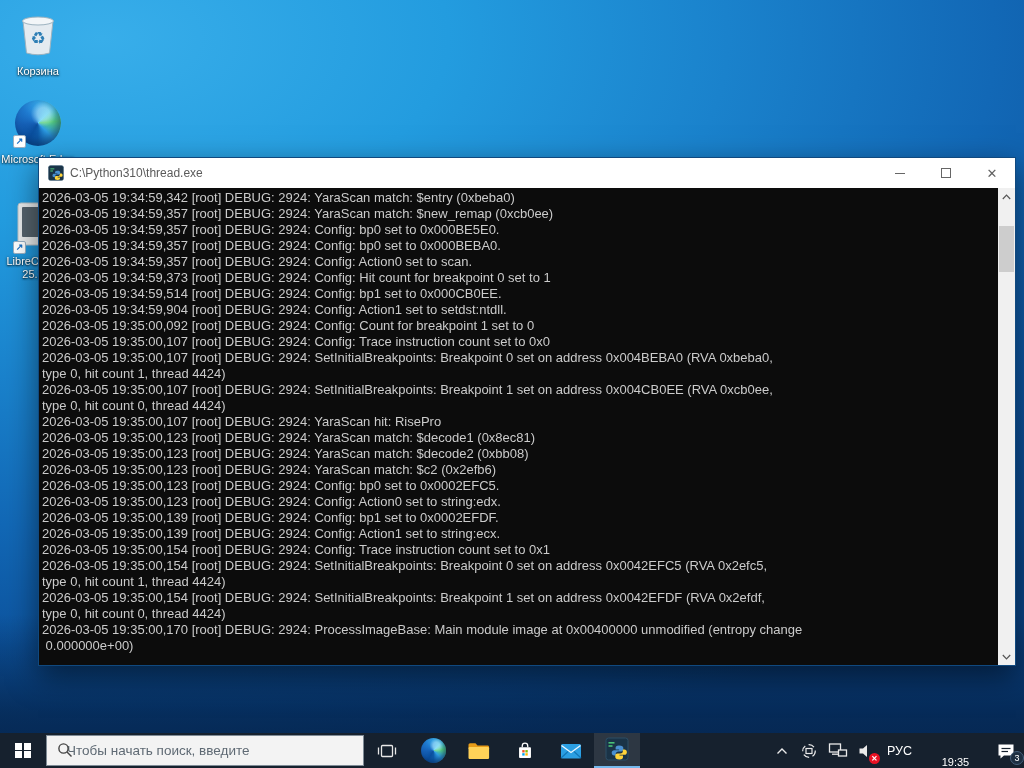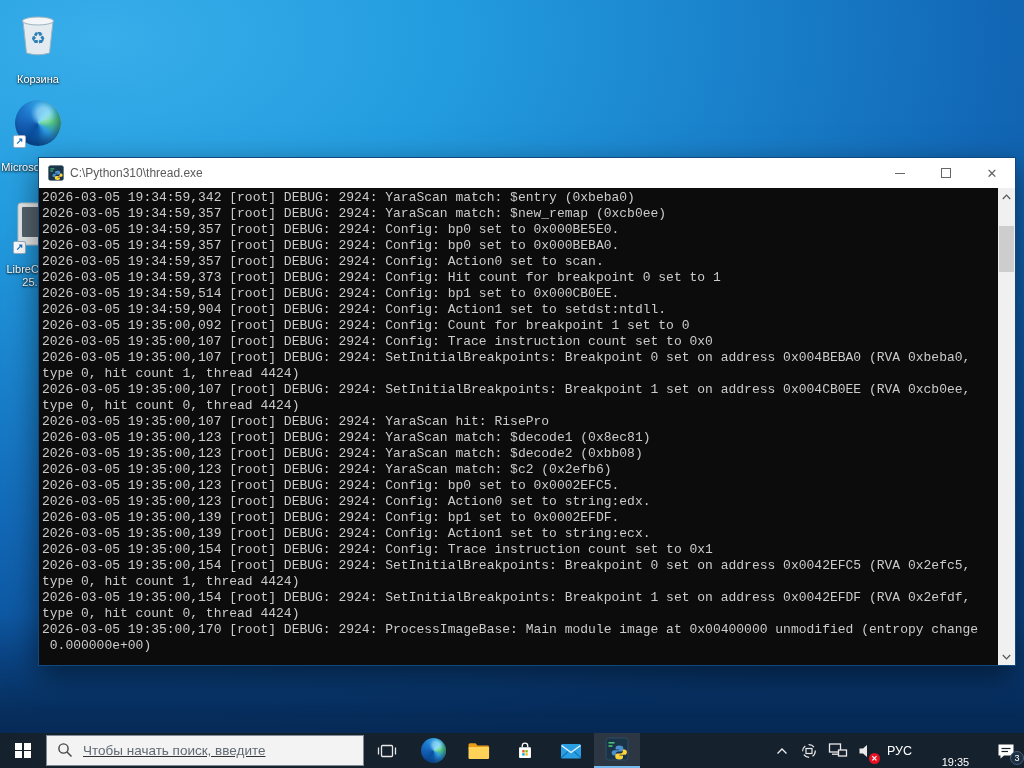"Корзина" .icon-cell .label { margin-top: 11px -> 3px }
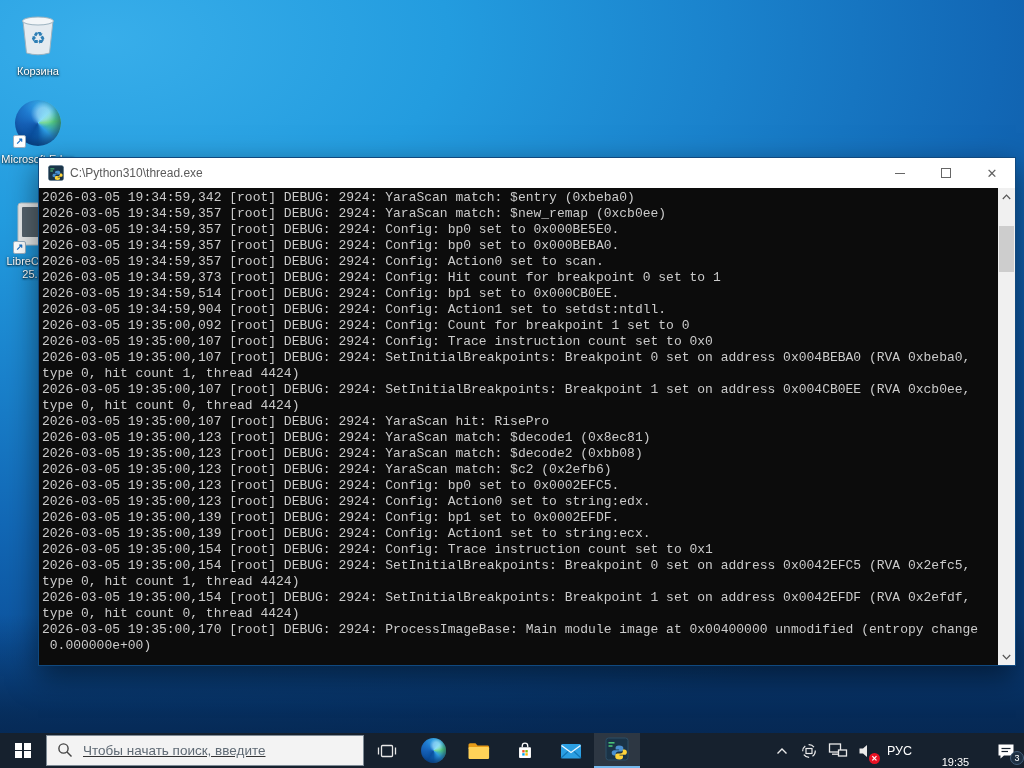"2026-03-05 19:34:59,342 [root] DEBUG:" .log { font-family: Liberation Mono, monospace -> Liberation Sans, sans-serif }
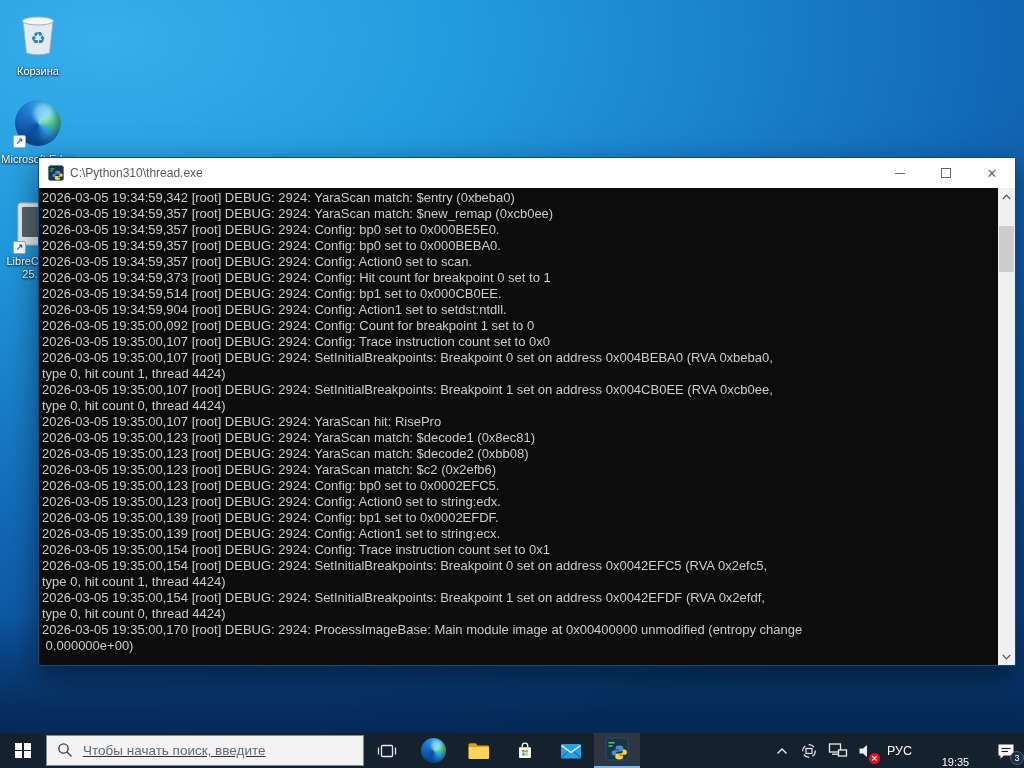"Чтобы начать поиск, введите" .searchbox input { padding-left: 36px -> 20px; text-decoration: underline -> none }
